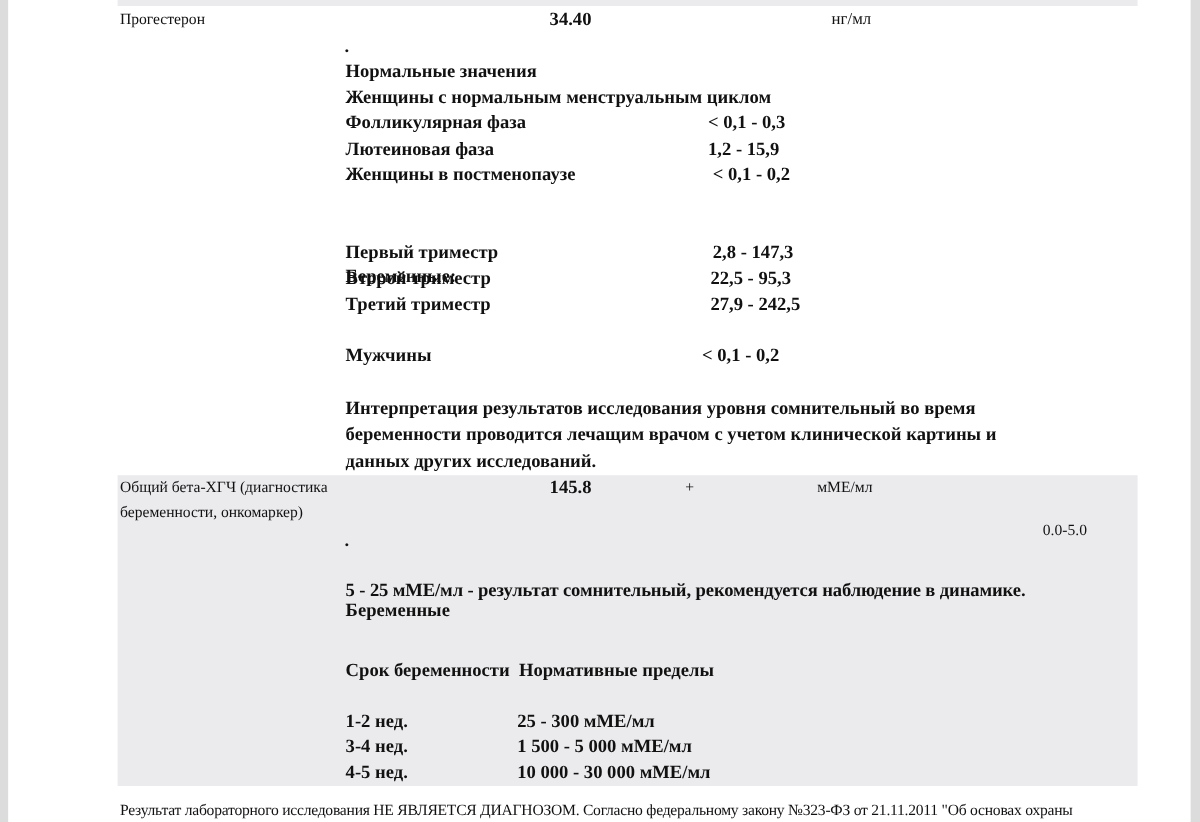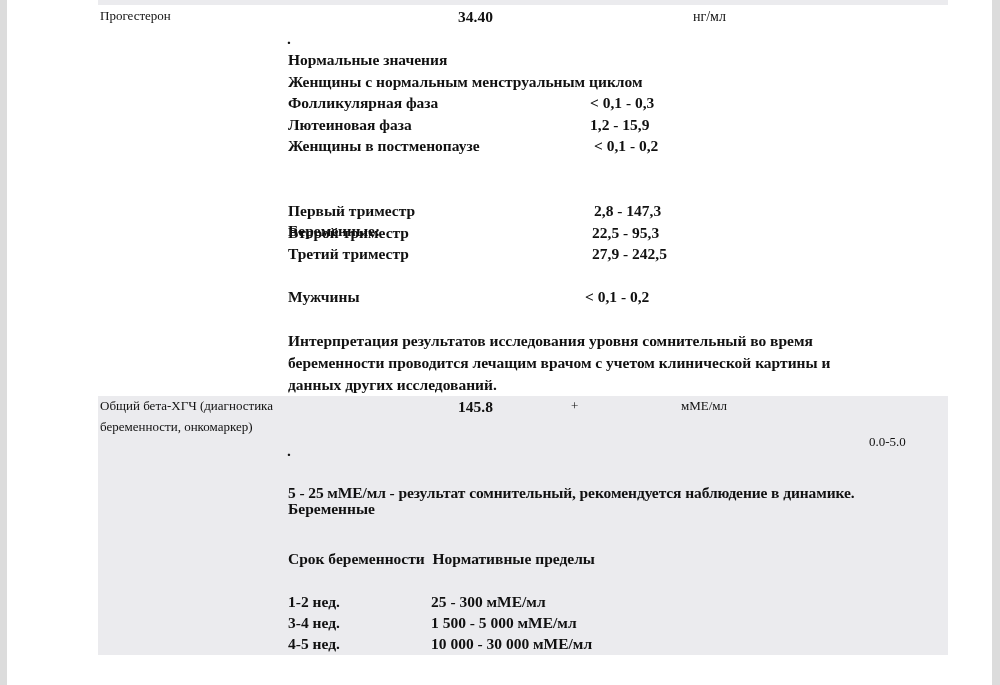"Результат лабораторного исследования НЕ" span.abs { html: none -> <span>Результат лабораторного исследования НЕ ЯВЛЯЕТСЯ ДИАГНОЗОМ. Согласно федеральному закону №323-ФЗ от 21.11.2011 "Об основах охраны</span> }
